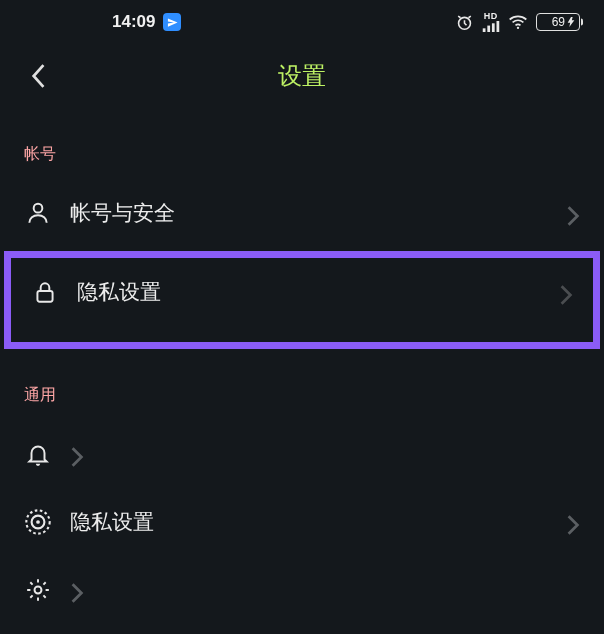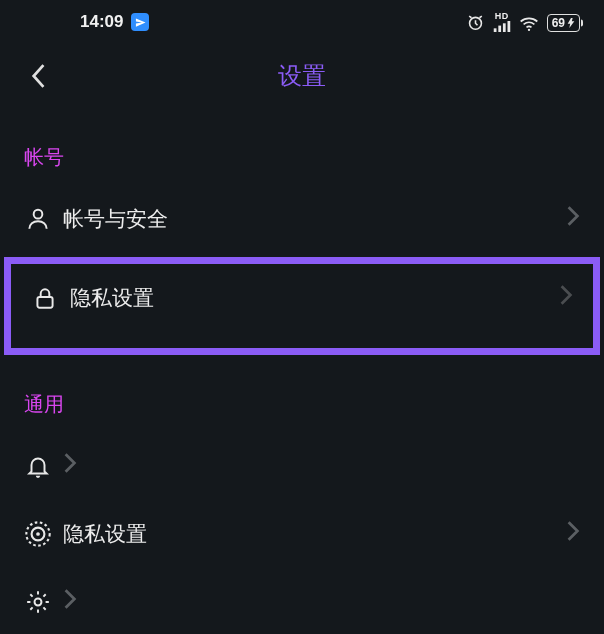"14:09" .status-bar { margin-left: none -> 32px }
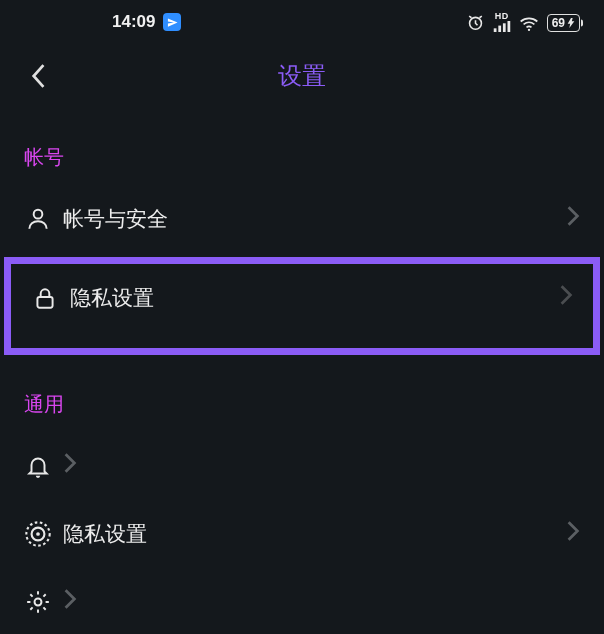"HD" .status-right { align-items: flex-end -> center }
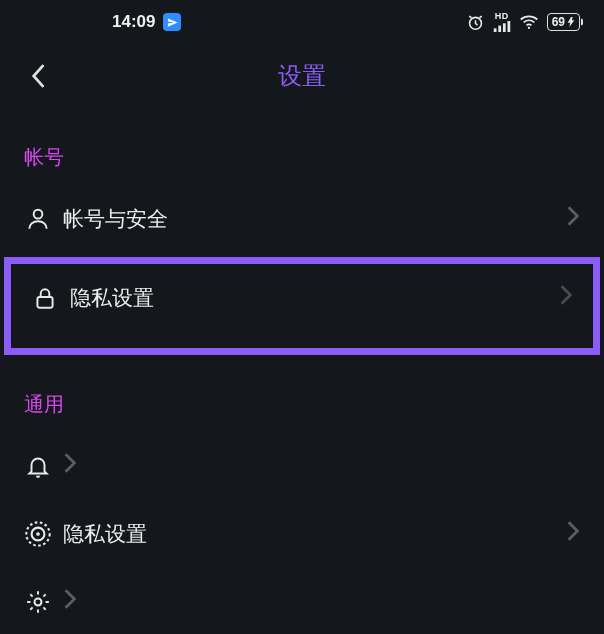"69" .battery { font-weight: 700 -> 400; padding: 1px 4px 1px 4px -> 1px 4px 1px 15px }
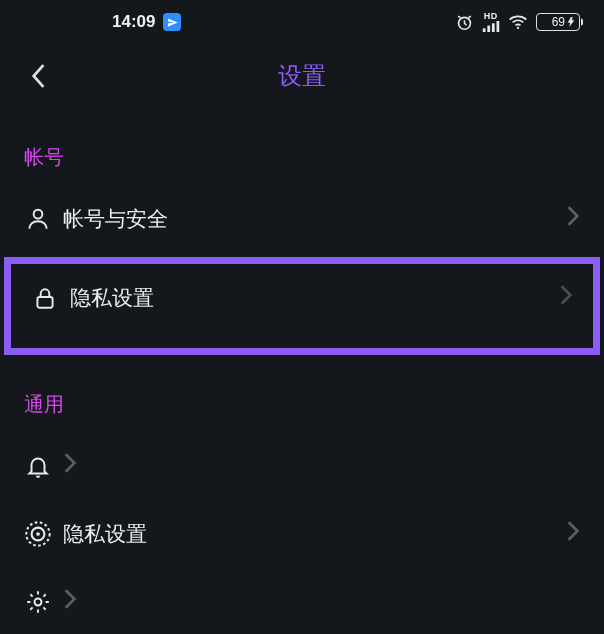"设置" .nav-title { color: #8b5cf6 -> #bef264 }
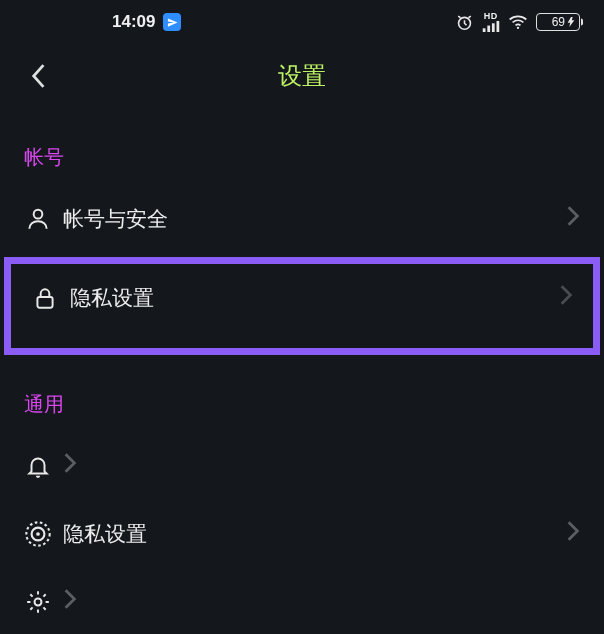"帐号" .section-header { color: #d946ef -> #fca5a5; font-size: 20px -> 16px }
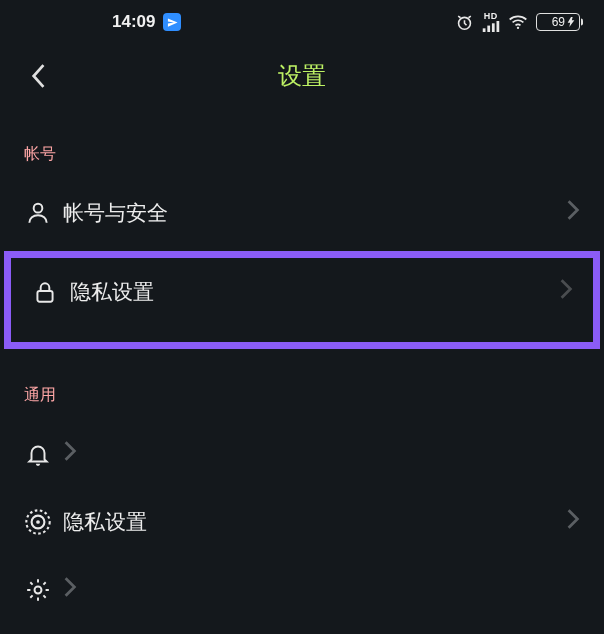"帐号与安全" .row { align-items: flex-start -> flex-end; gap: 11px -> 18px }
